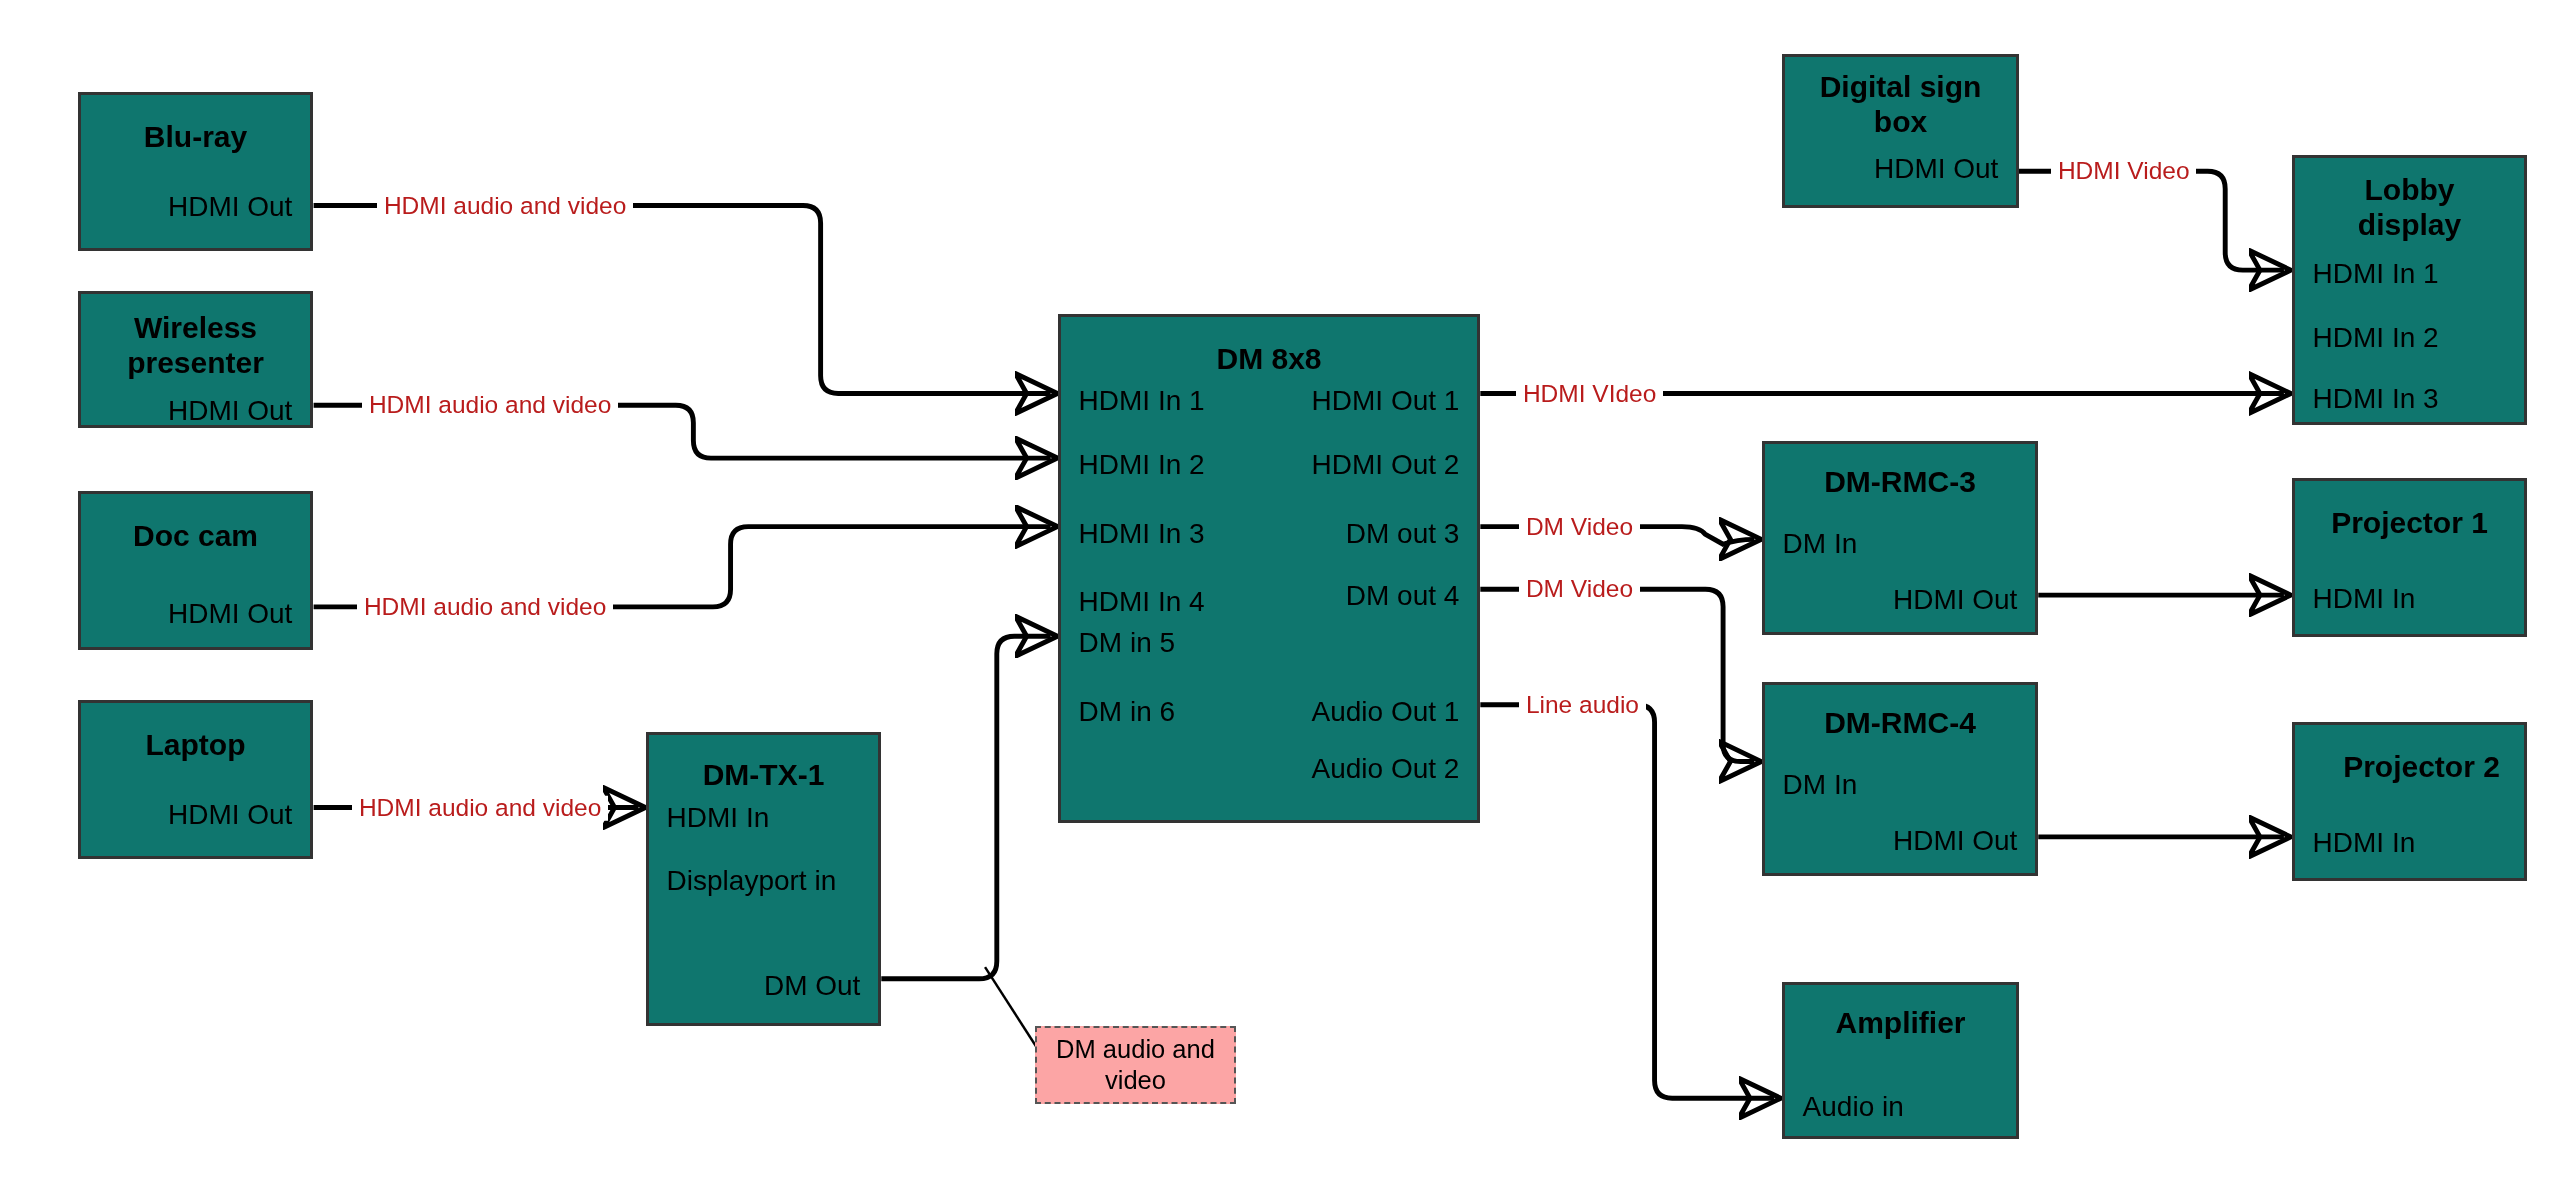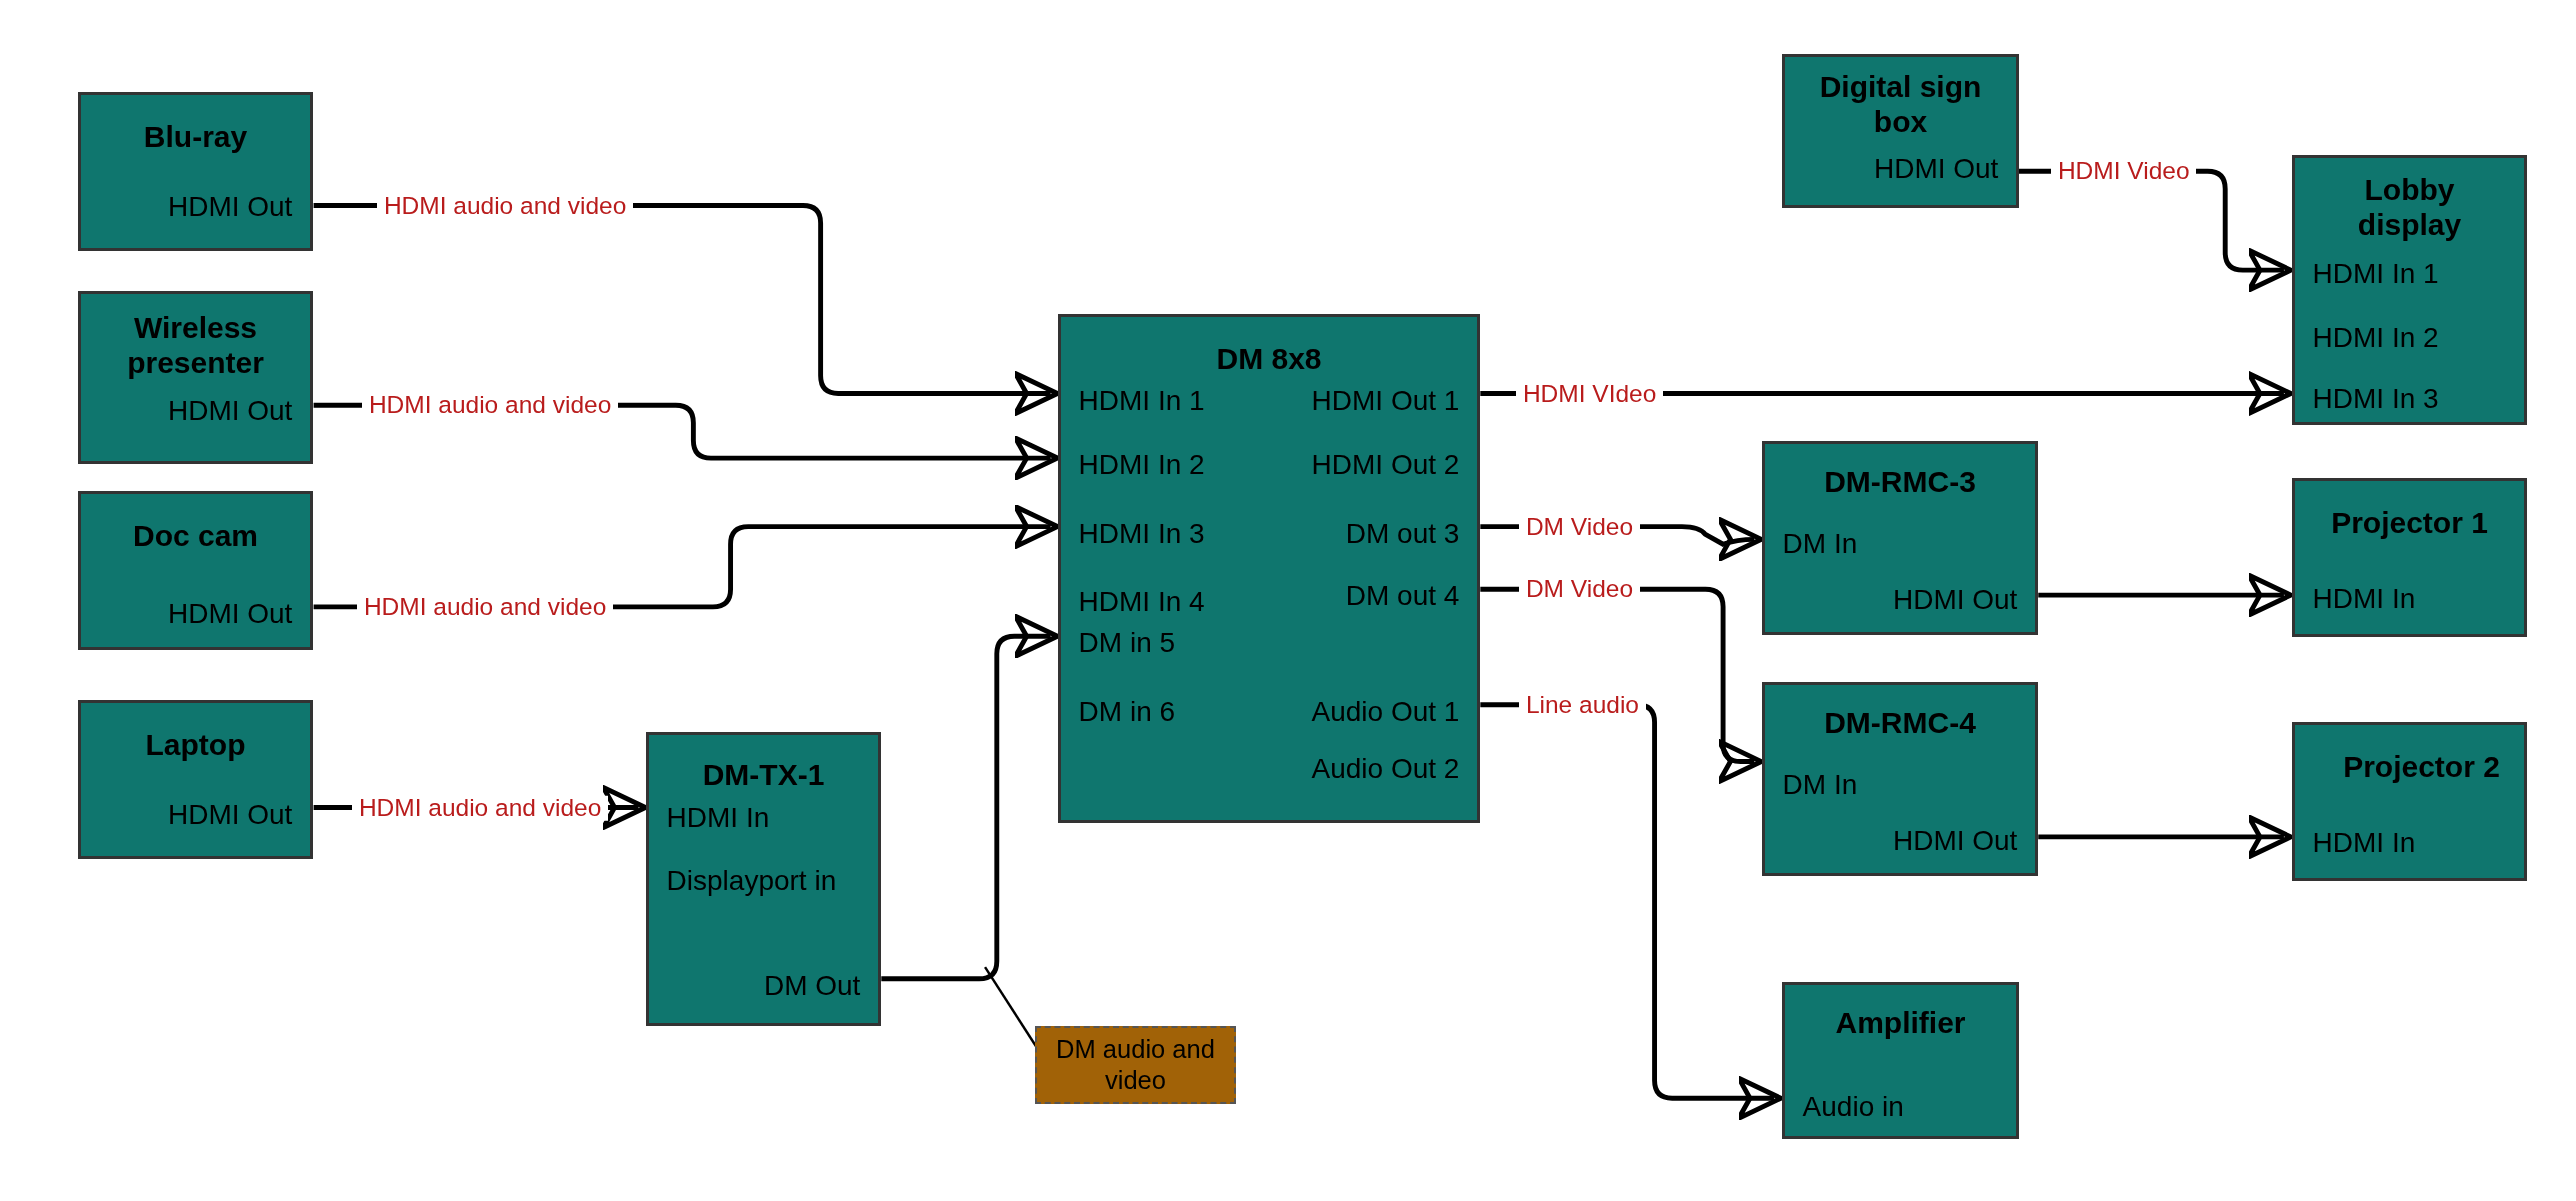"Wireless presenter" div.node { height: 173px -> 137px }
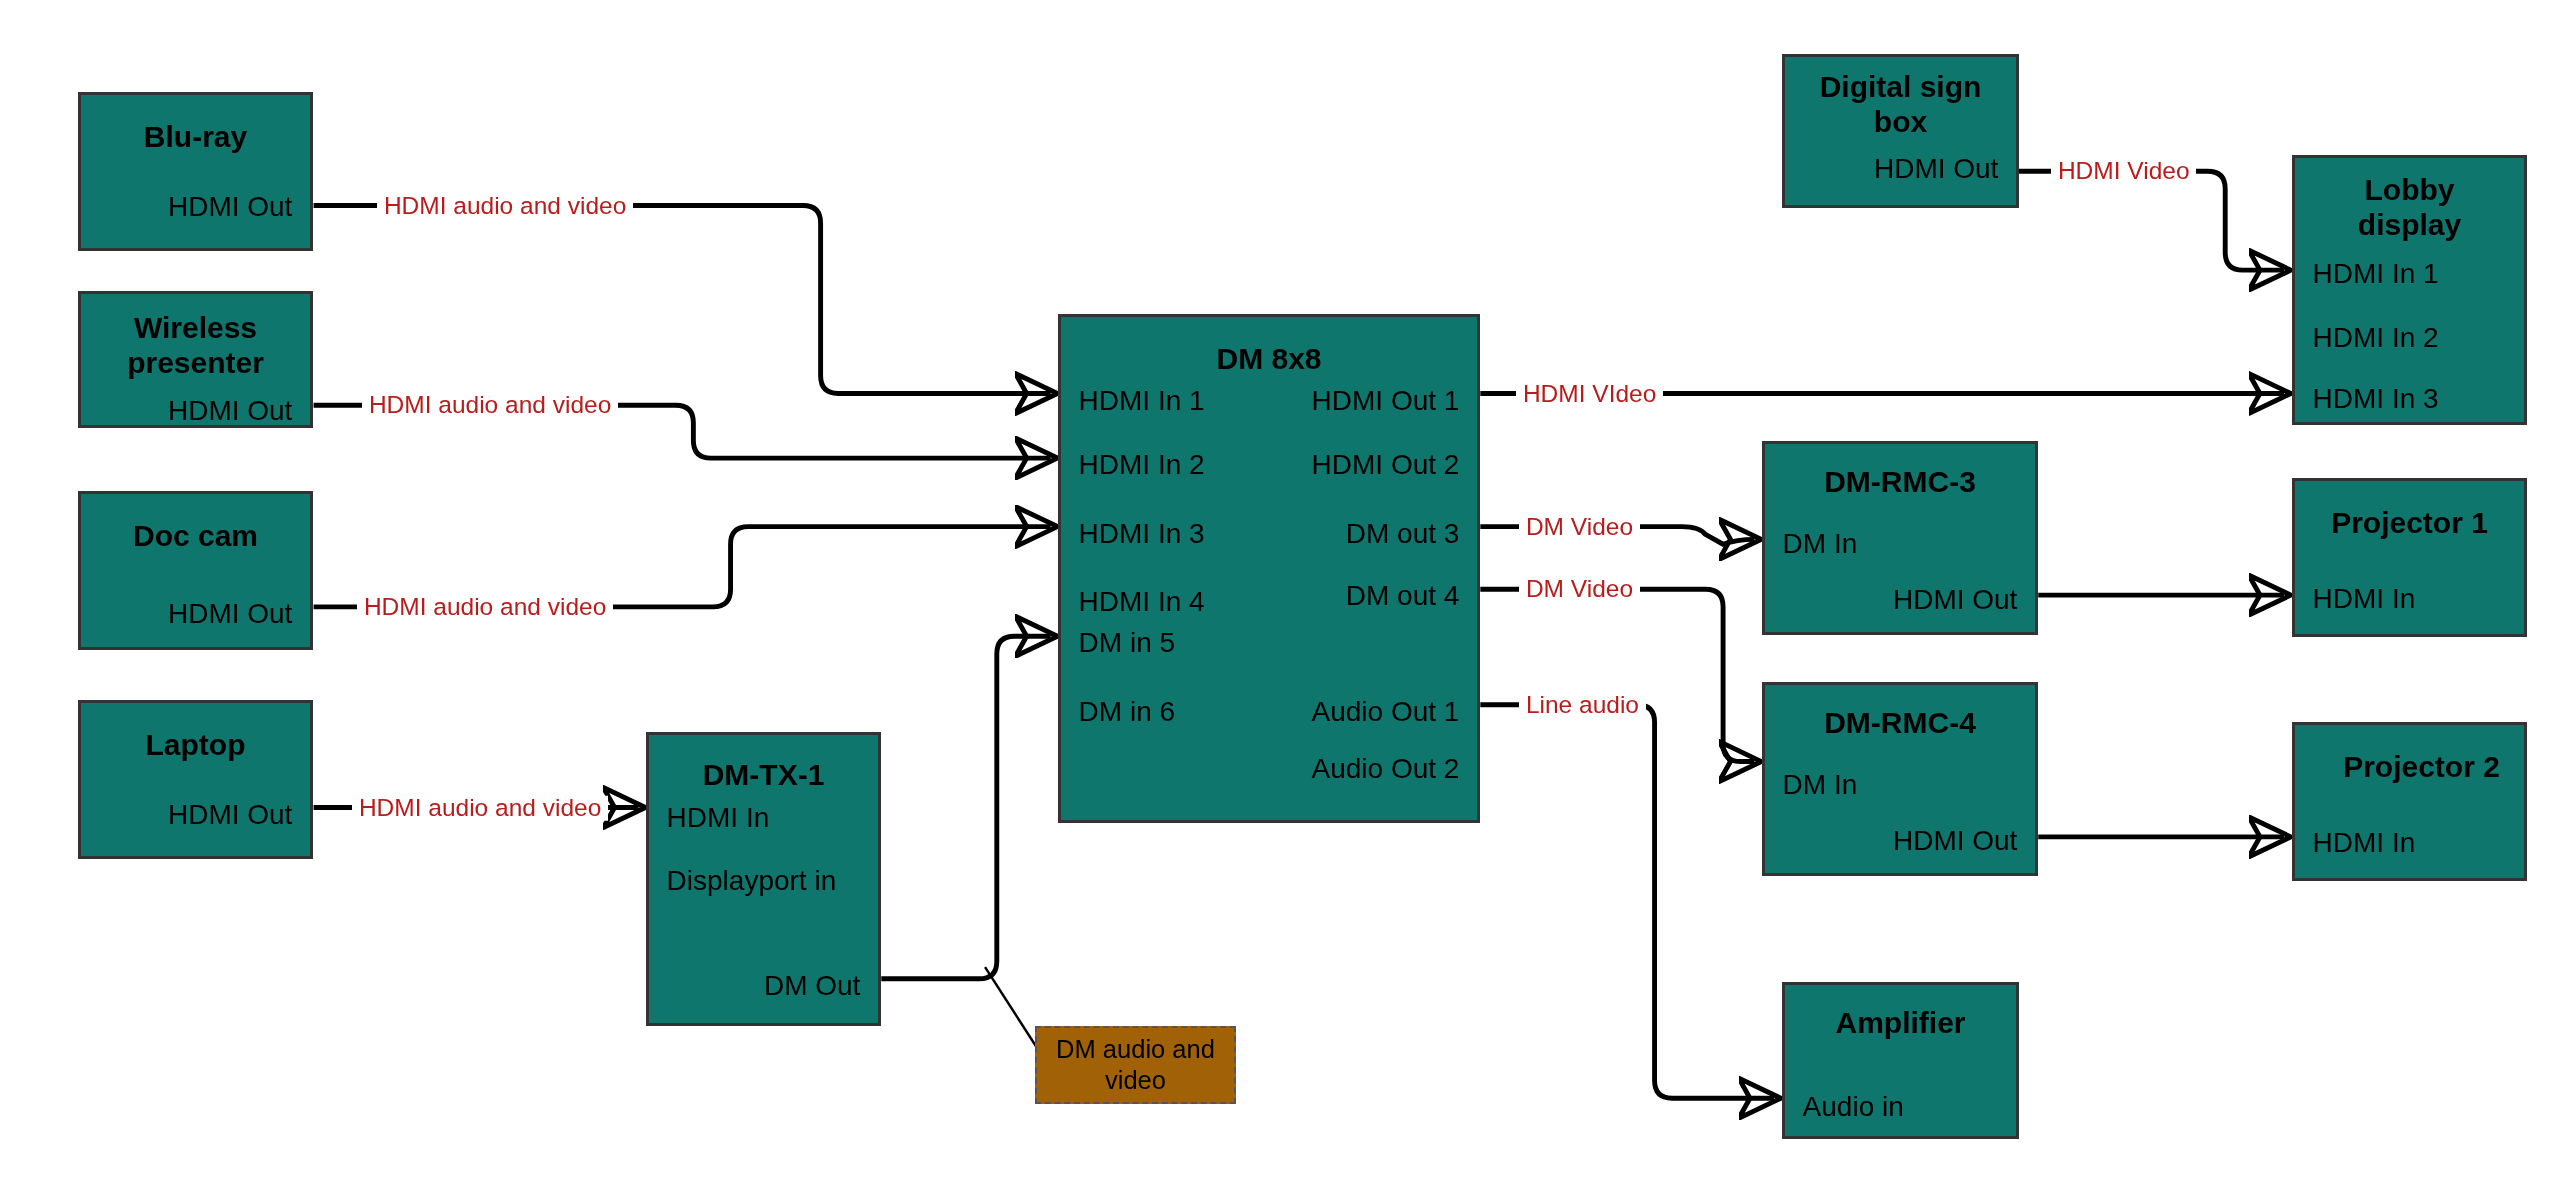"DM audio and video" .annot { background: #a16207 -> #fca5a5 }
